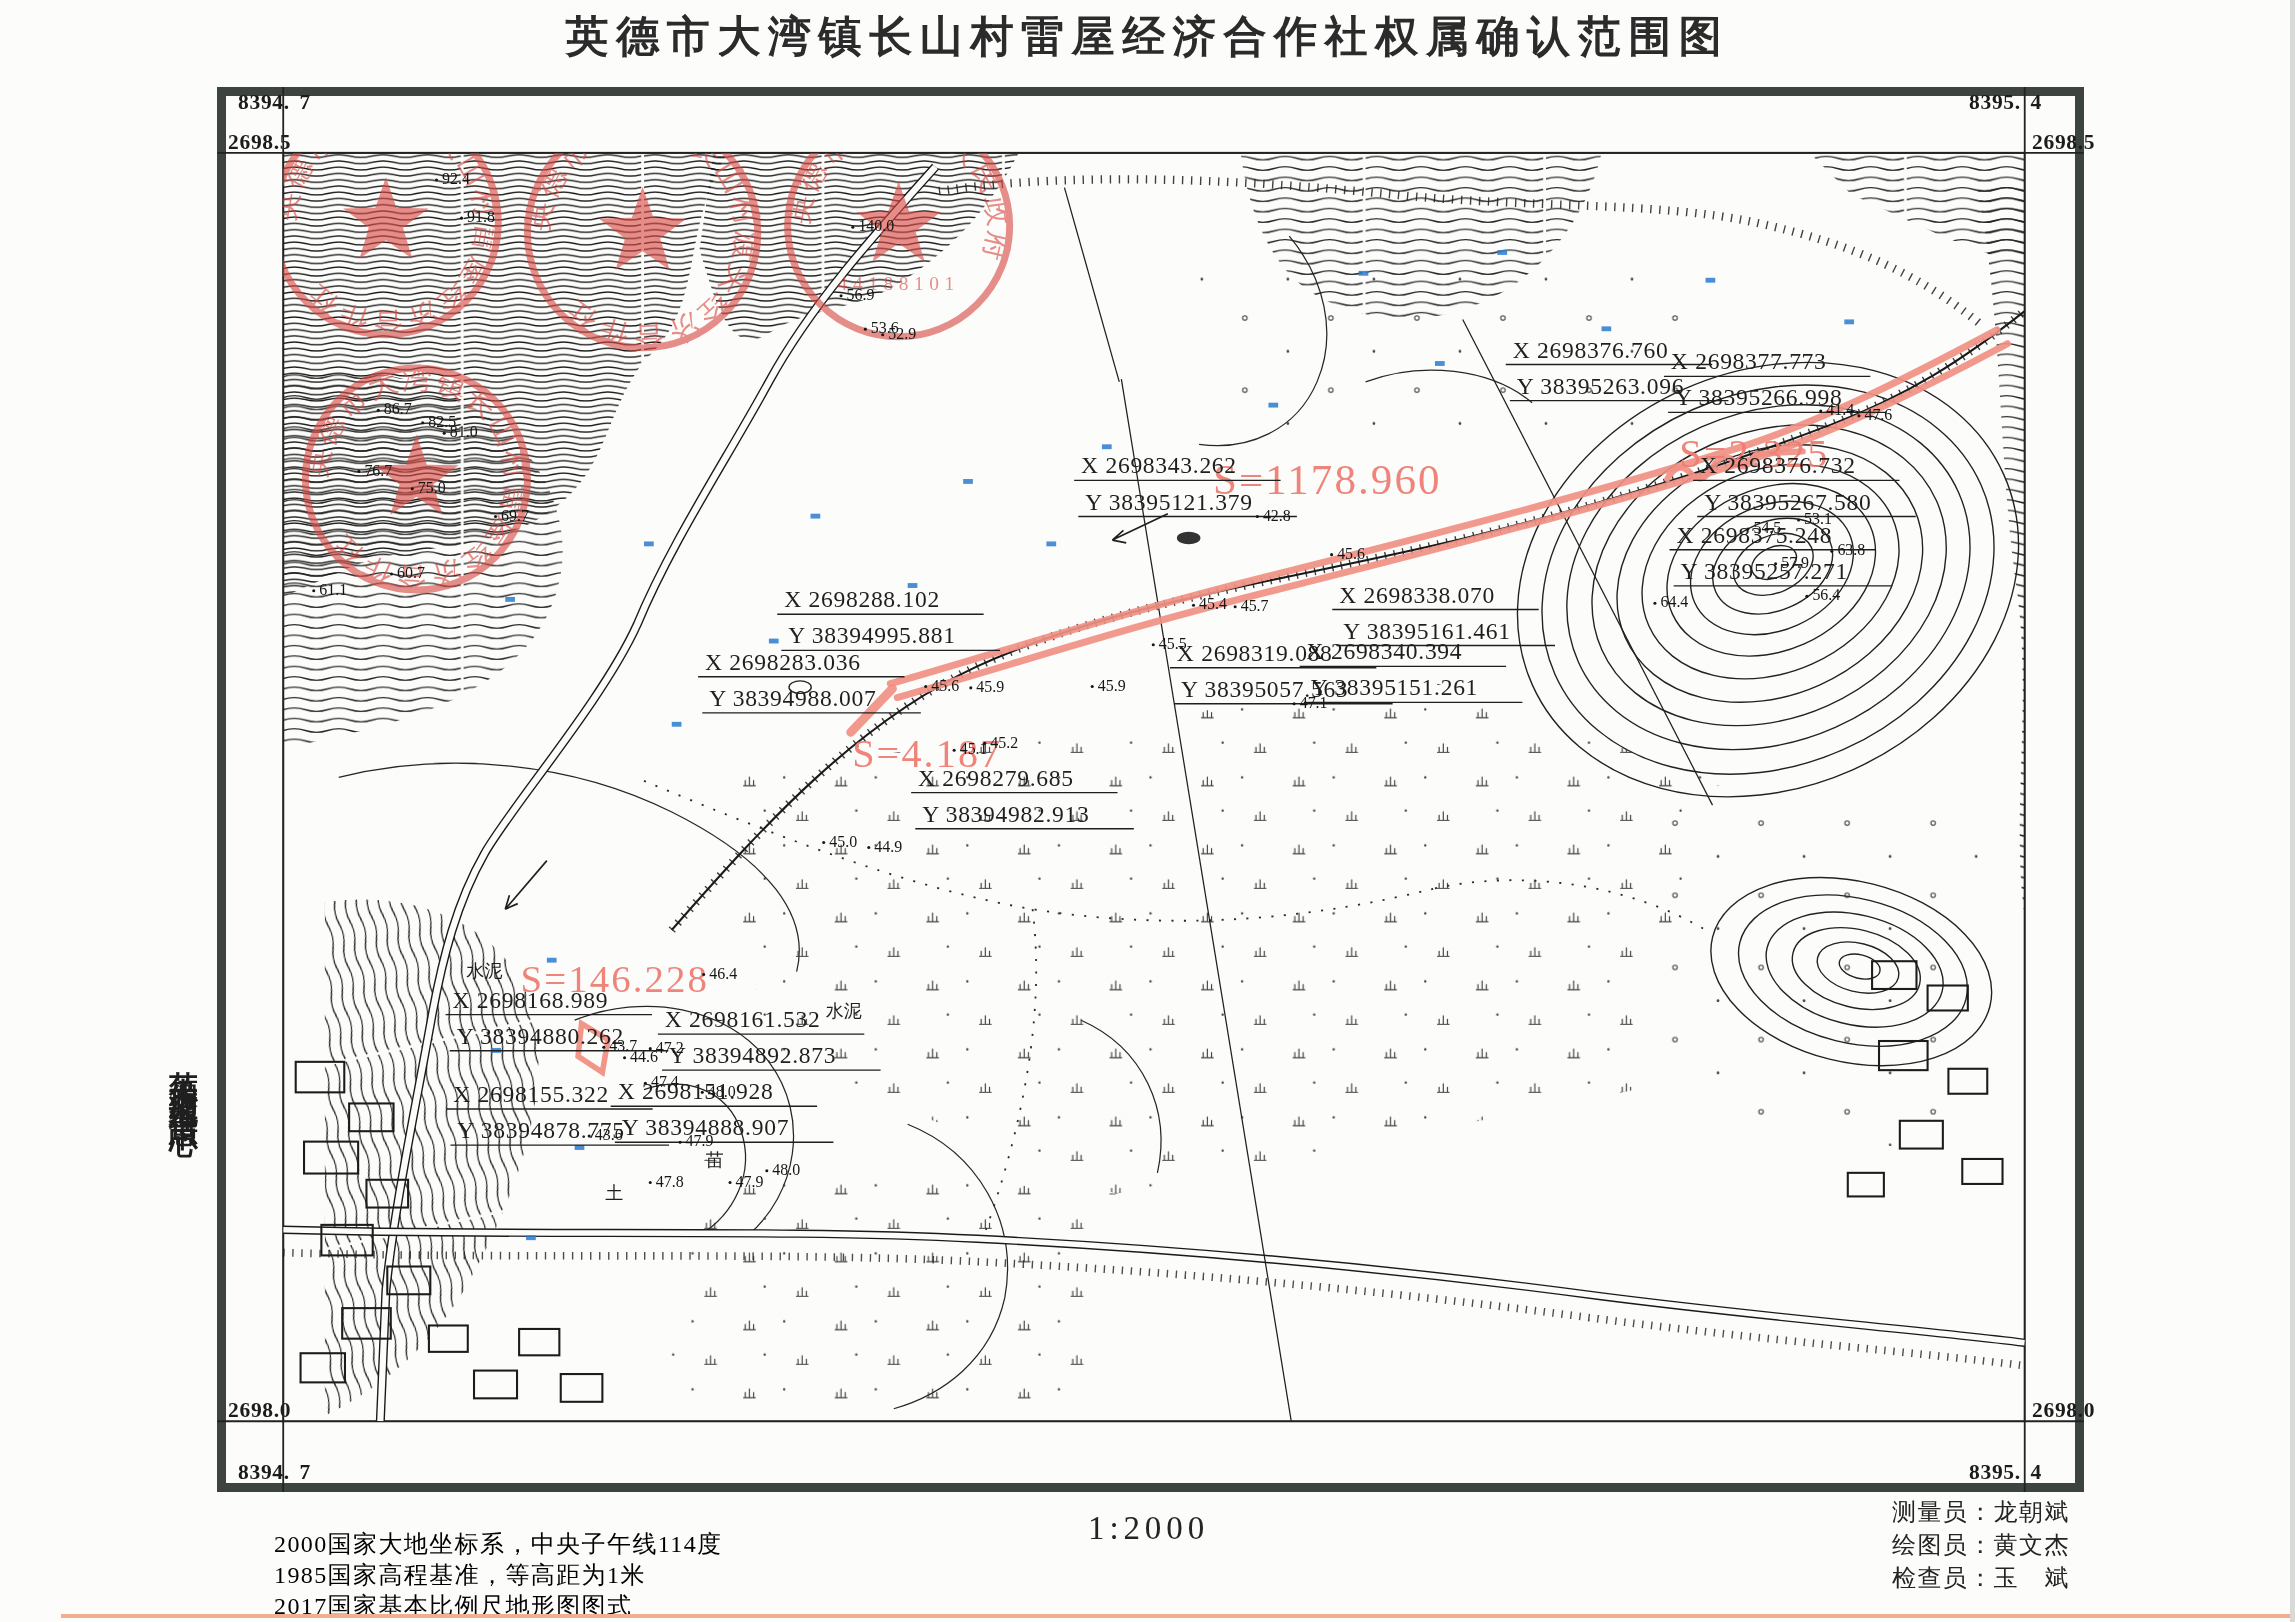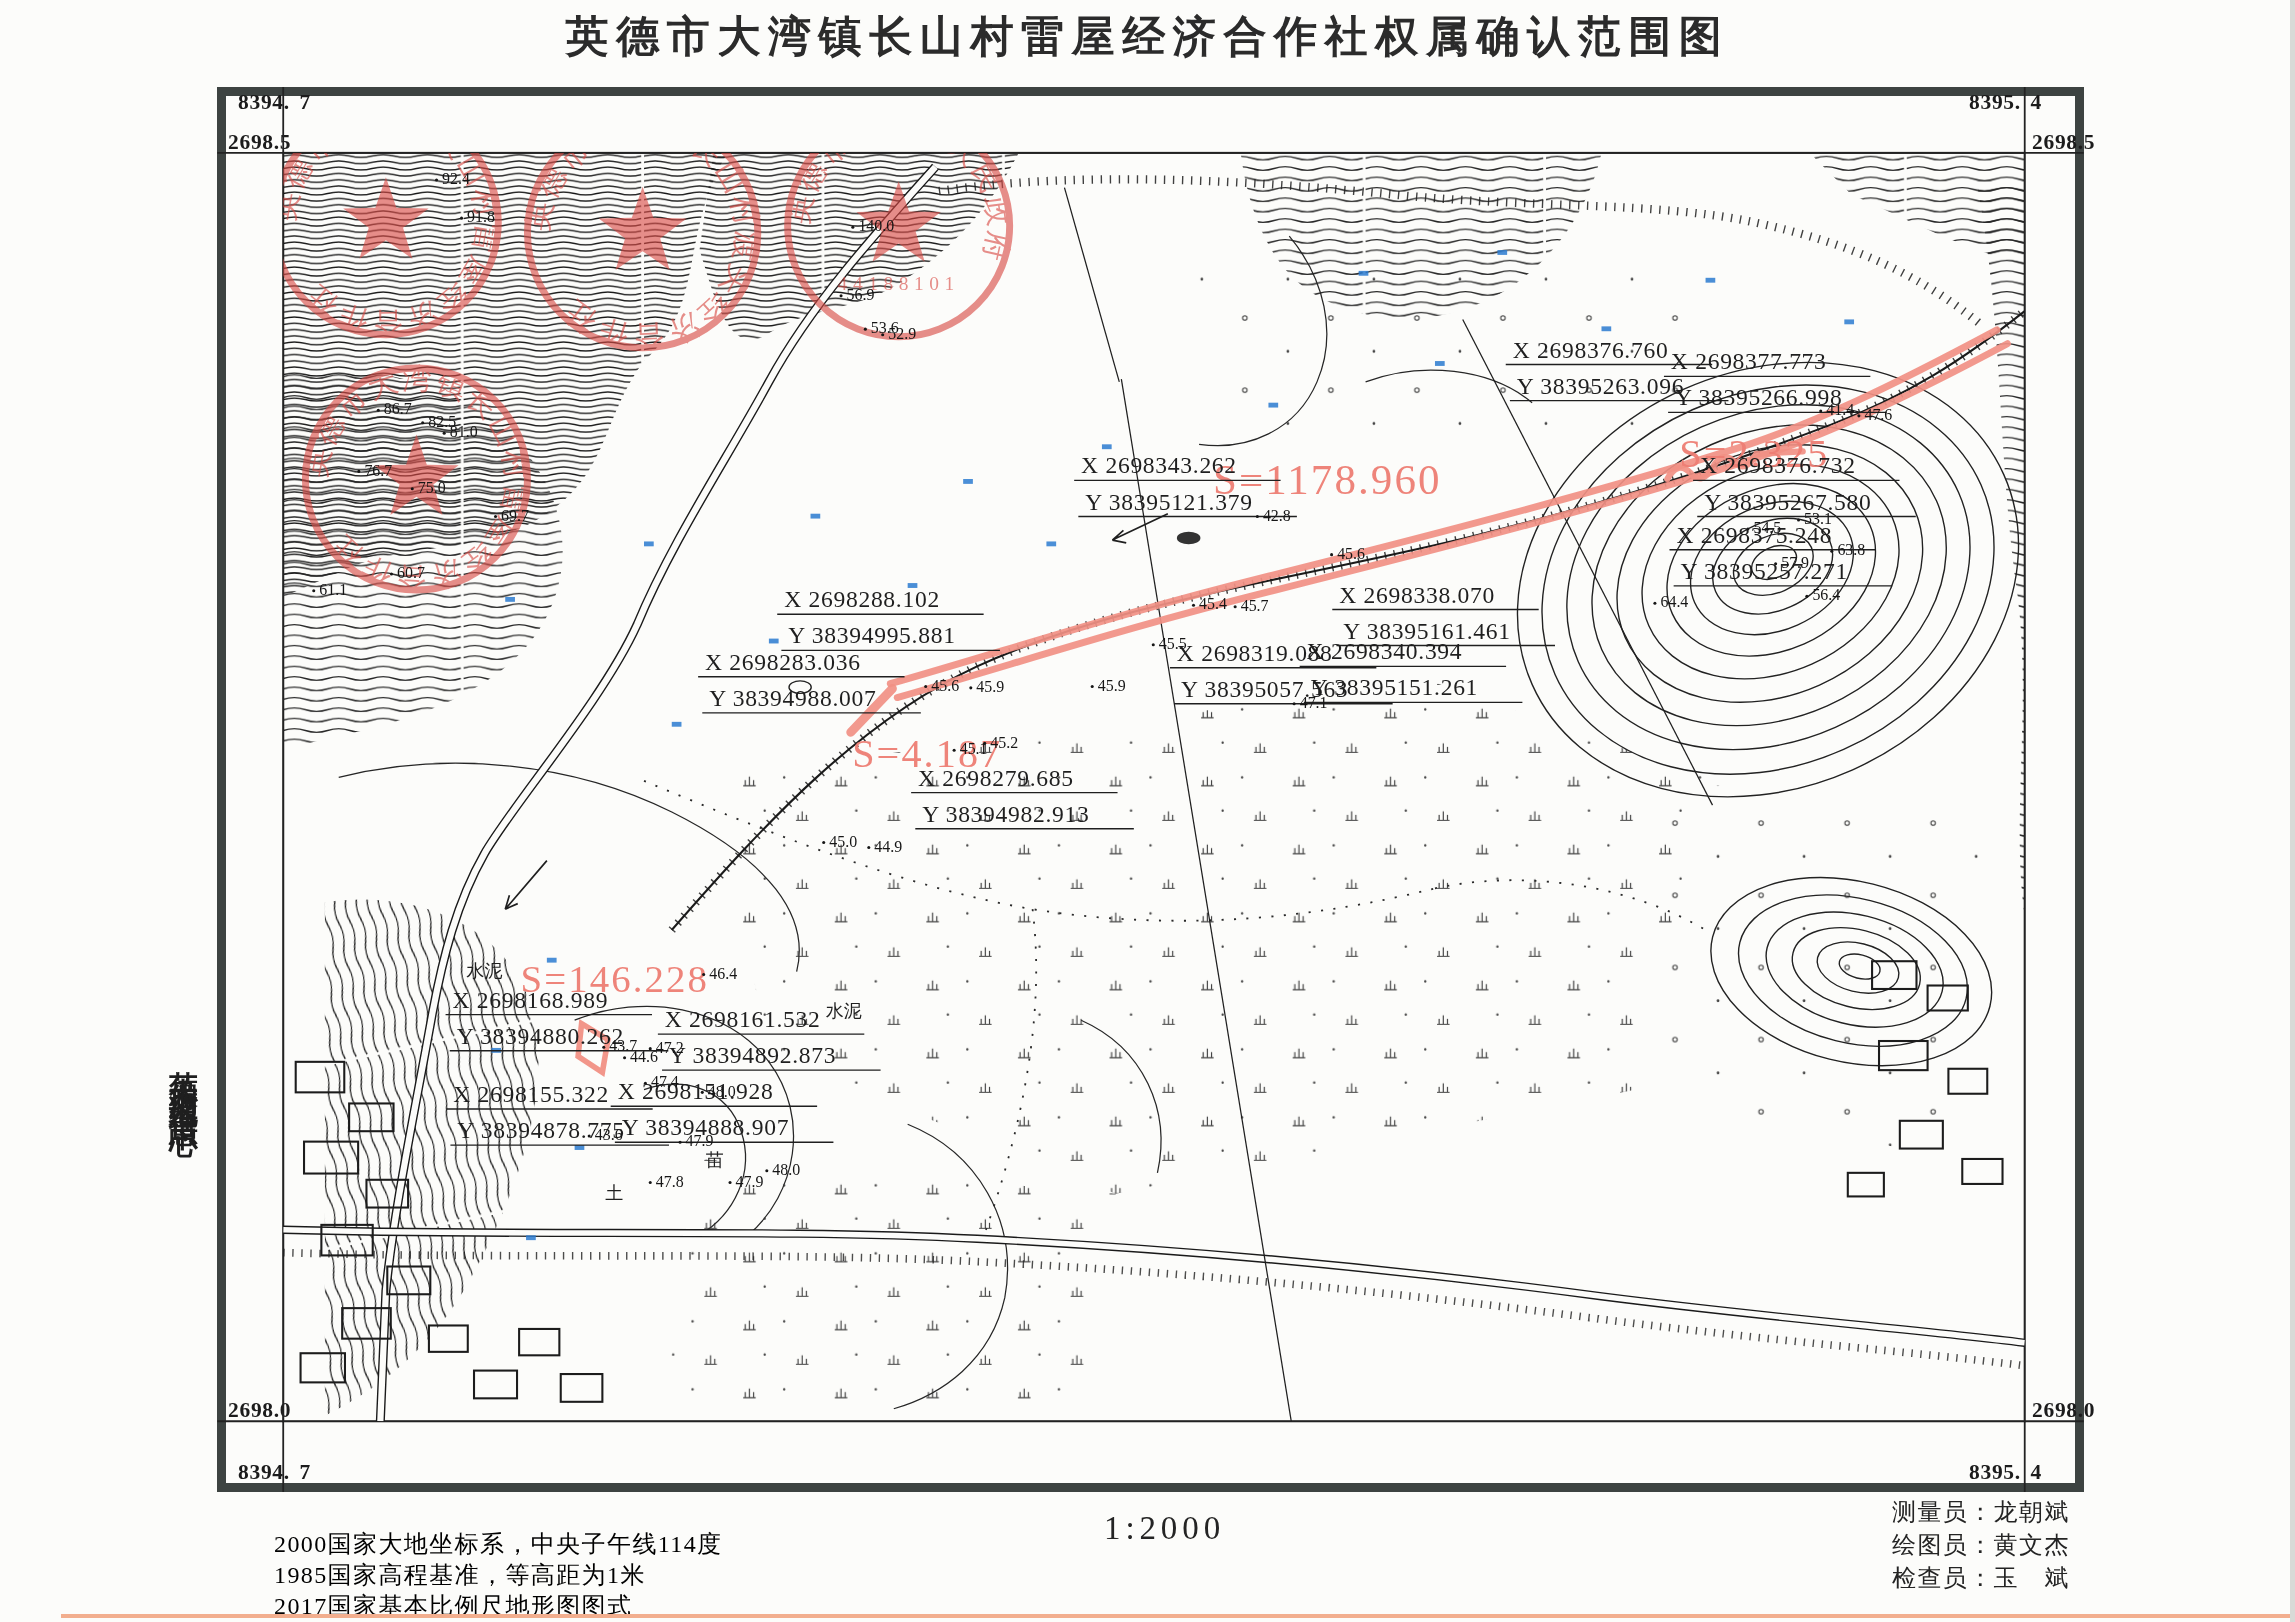"1:2000" .scale { margin-left: 16px -> none }
